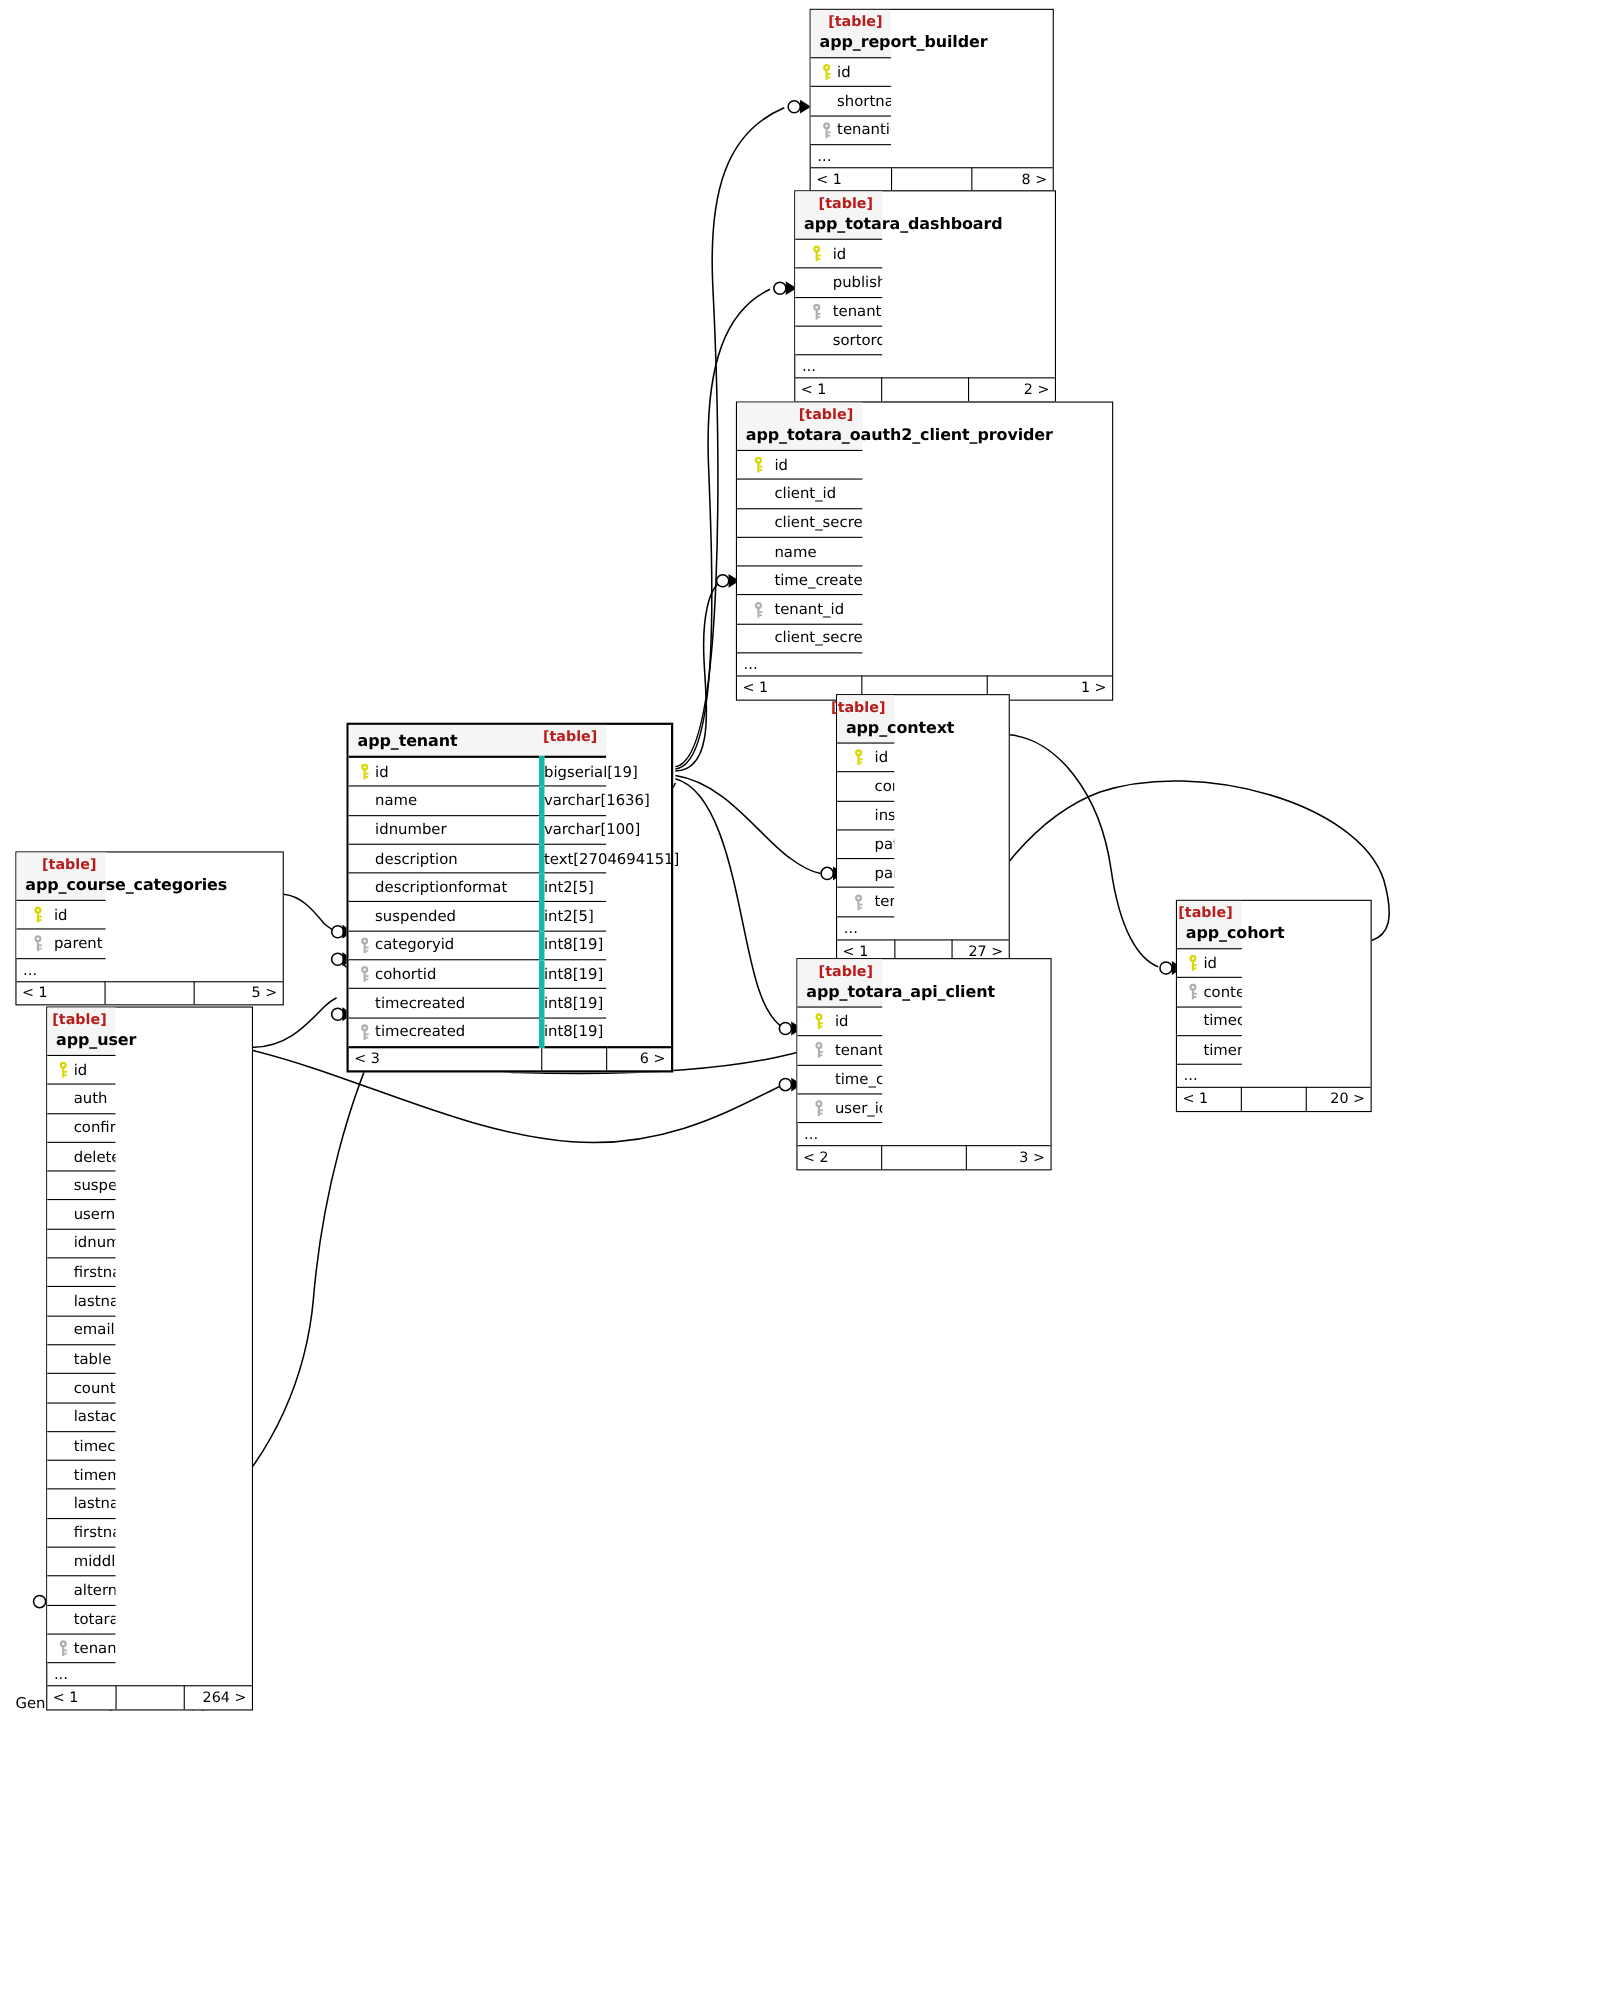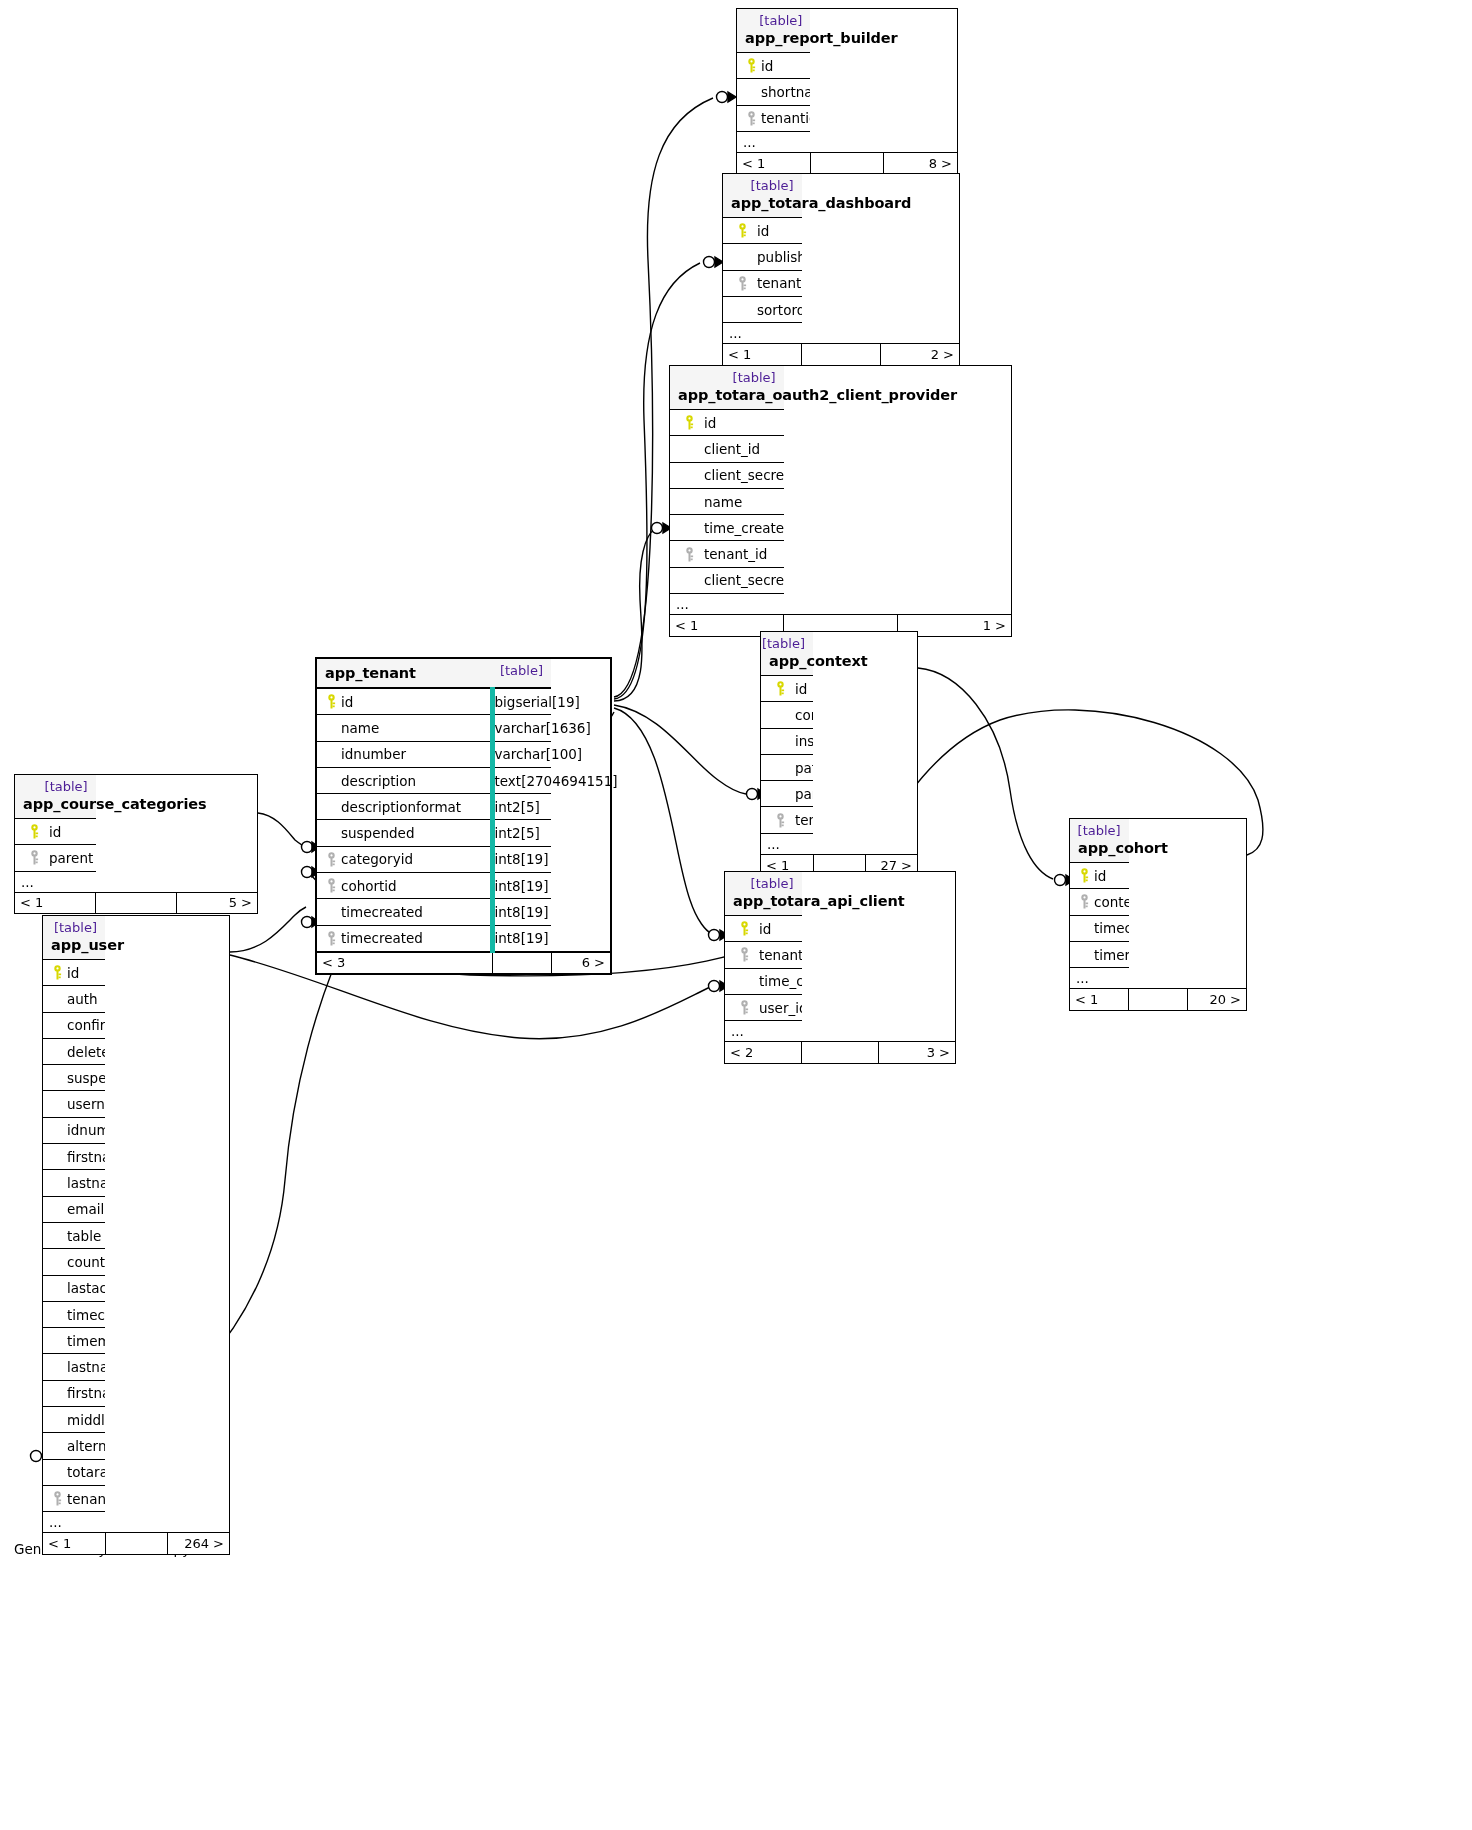"[table]" .ttag { color: #4c1d95 -> #b91c1c; font-weight: normal -> bold }
